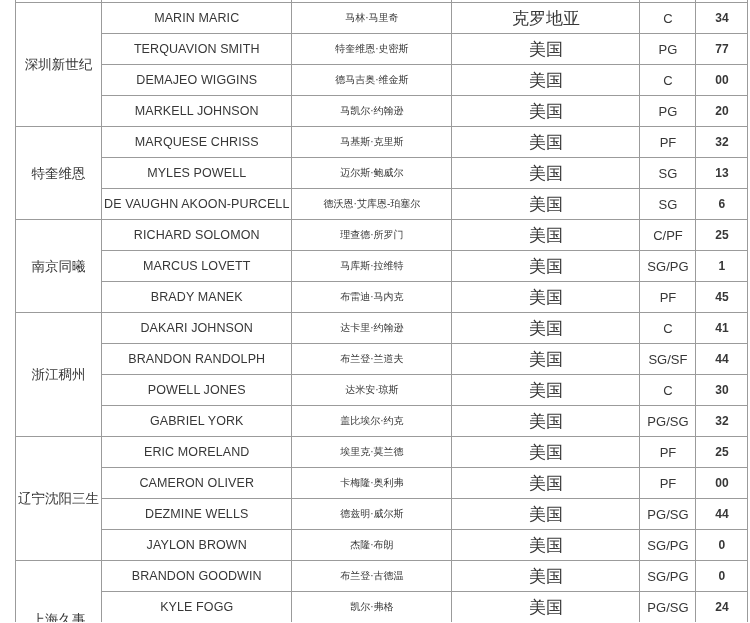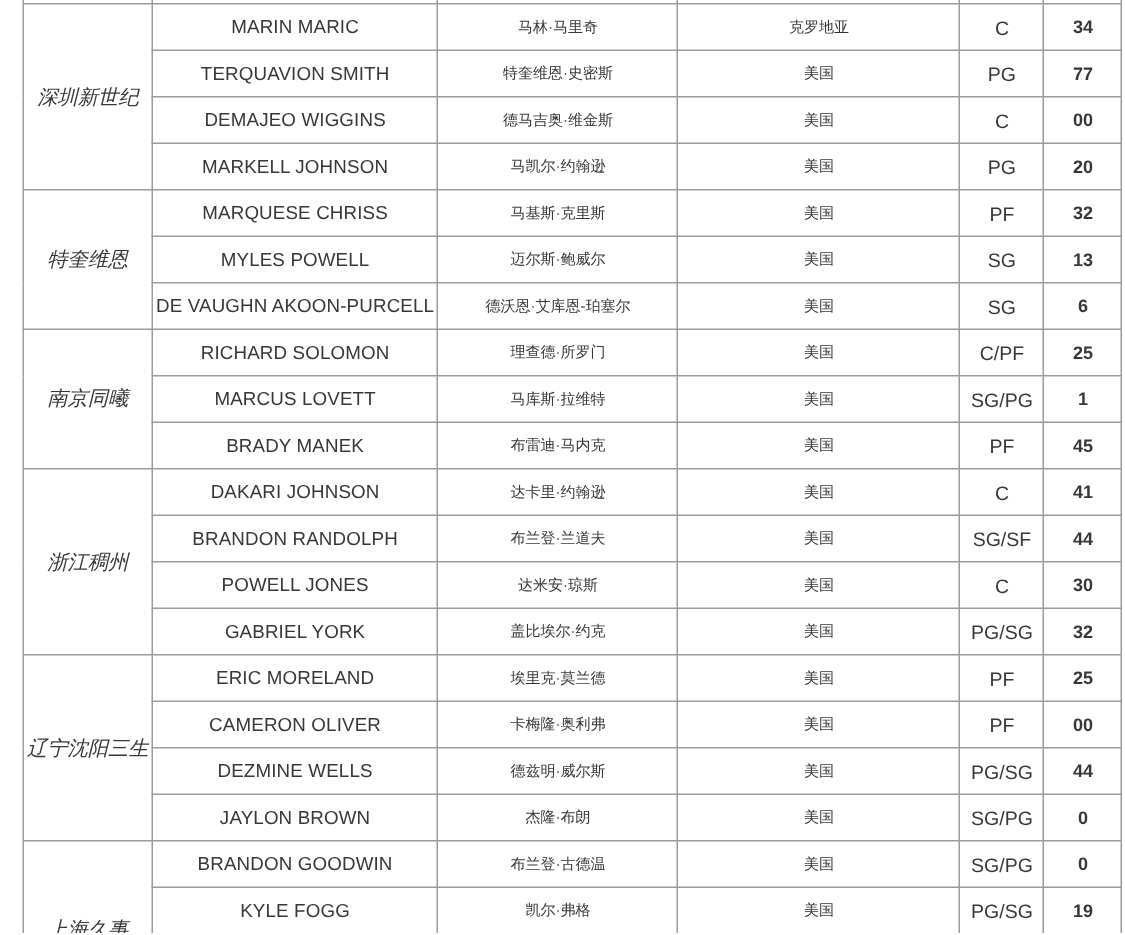"克罗地亚" td.nat { font-size: 10px -> 17px }
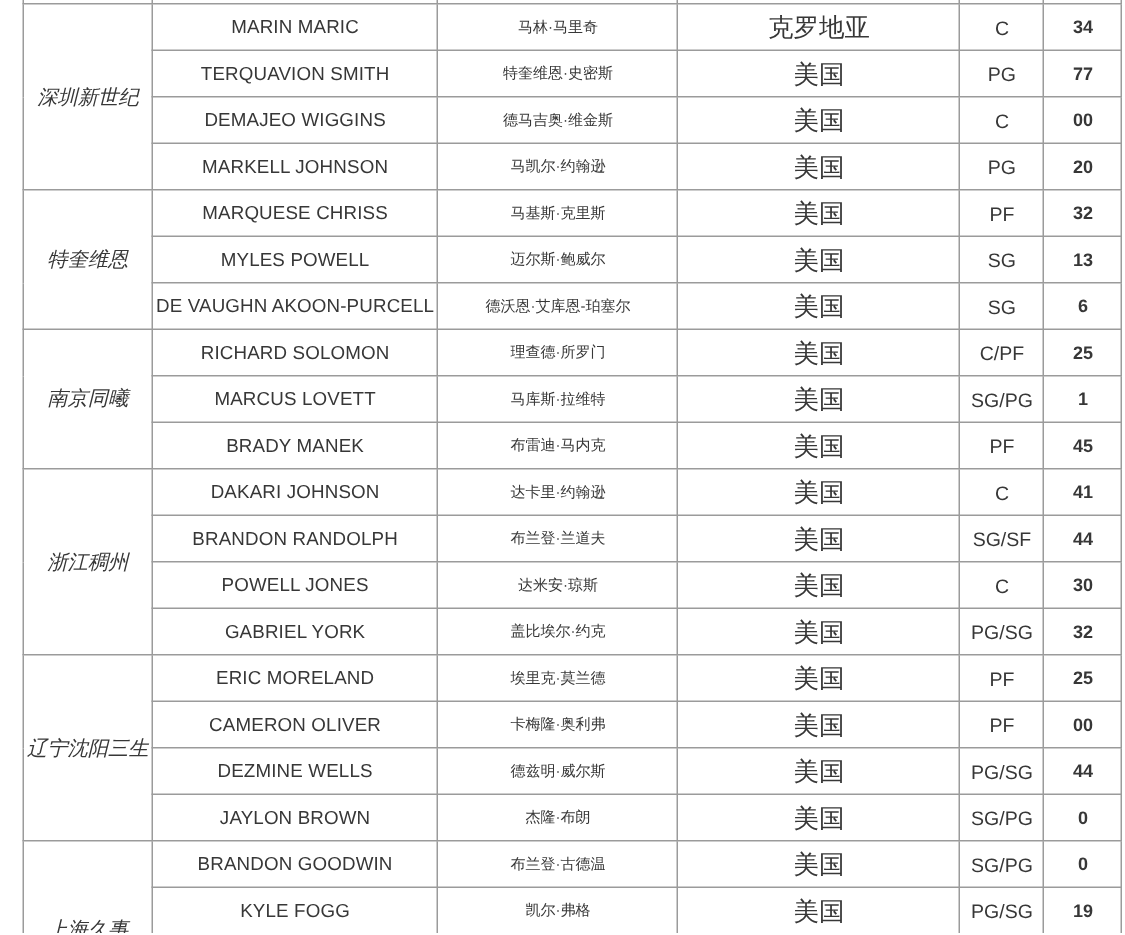"深圳新世纪" td.team span { font-style: italic -> none }
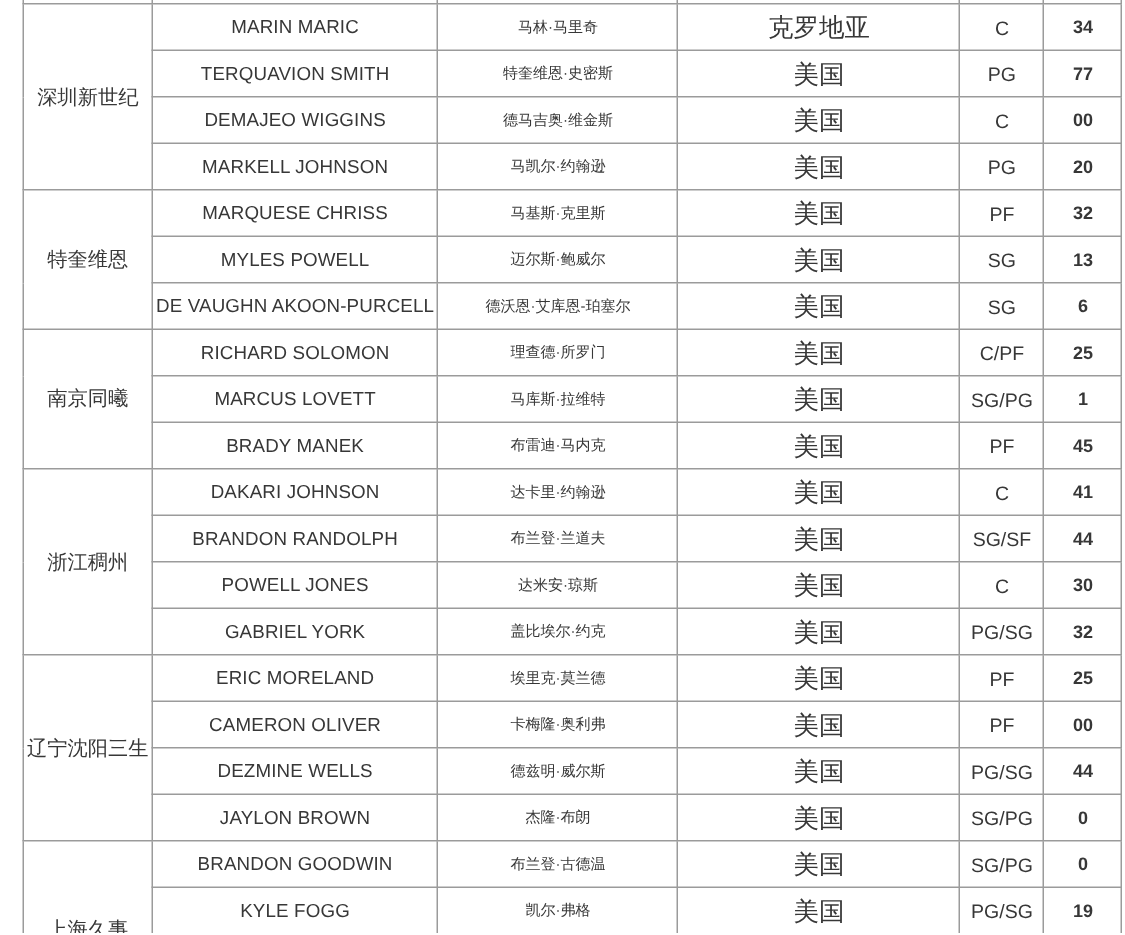"19" td.num { text: 19 -> 24 }
